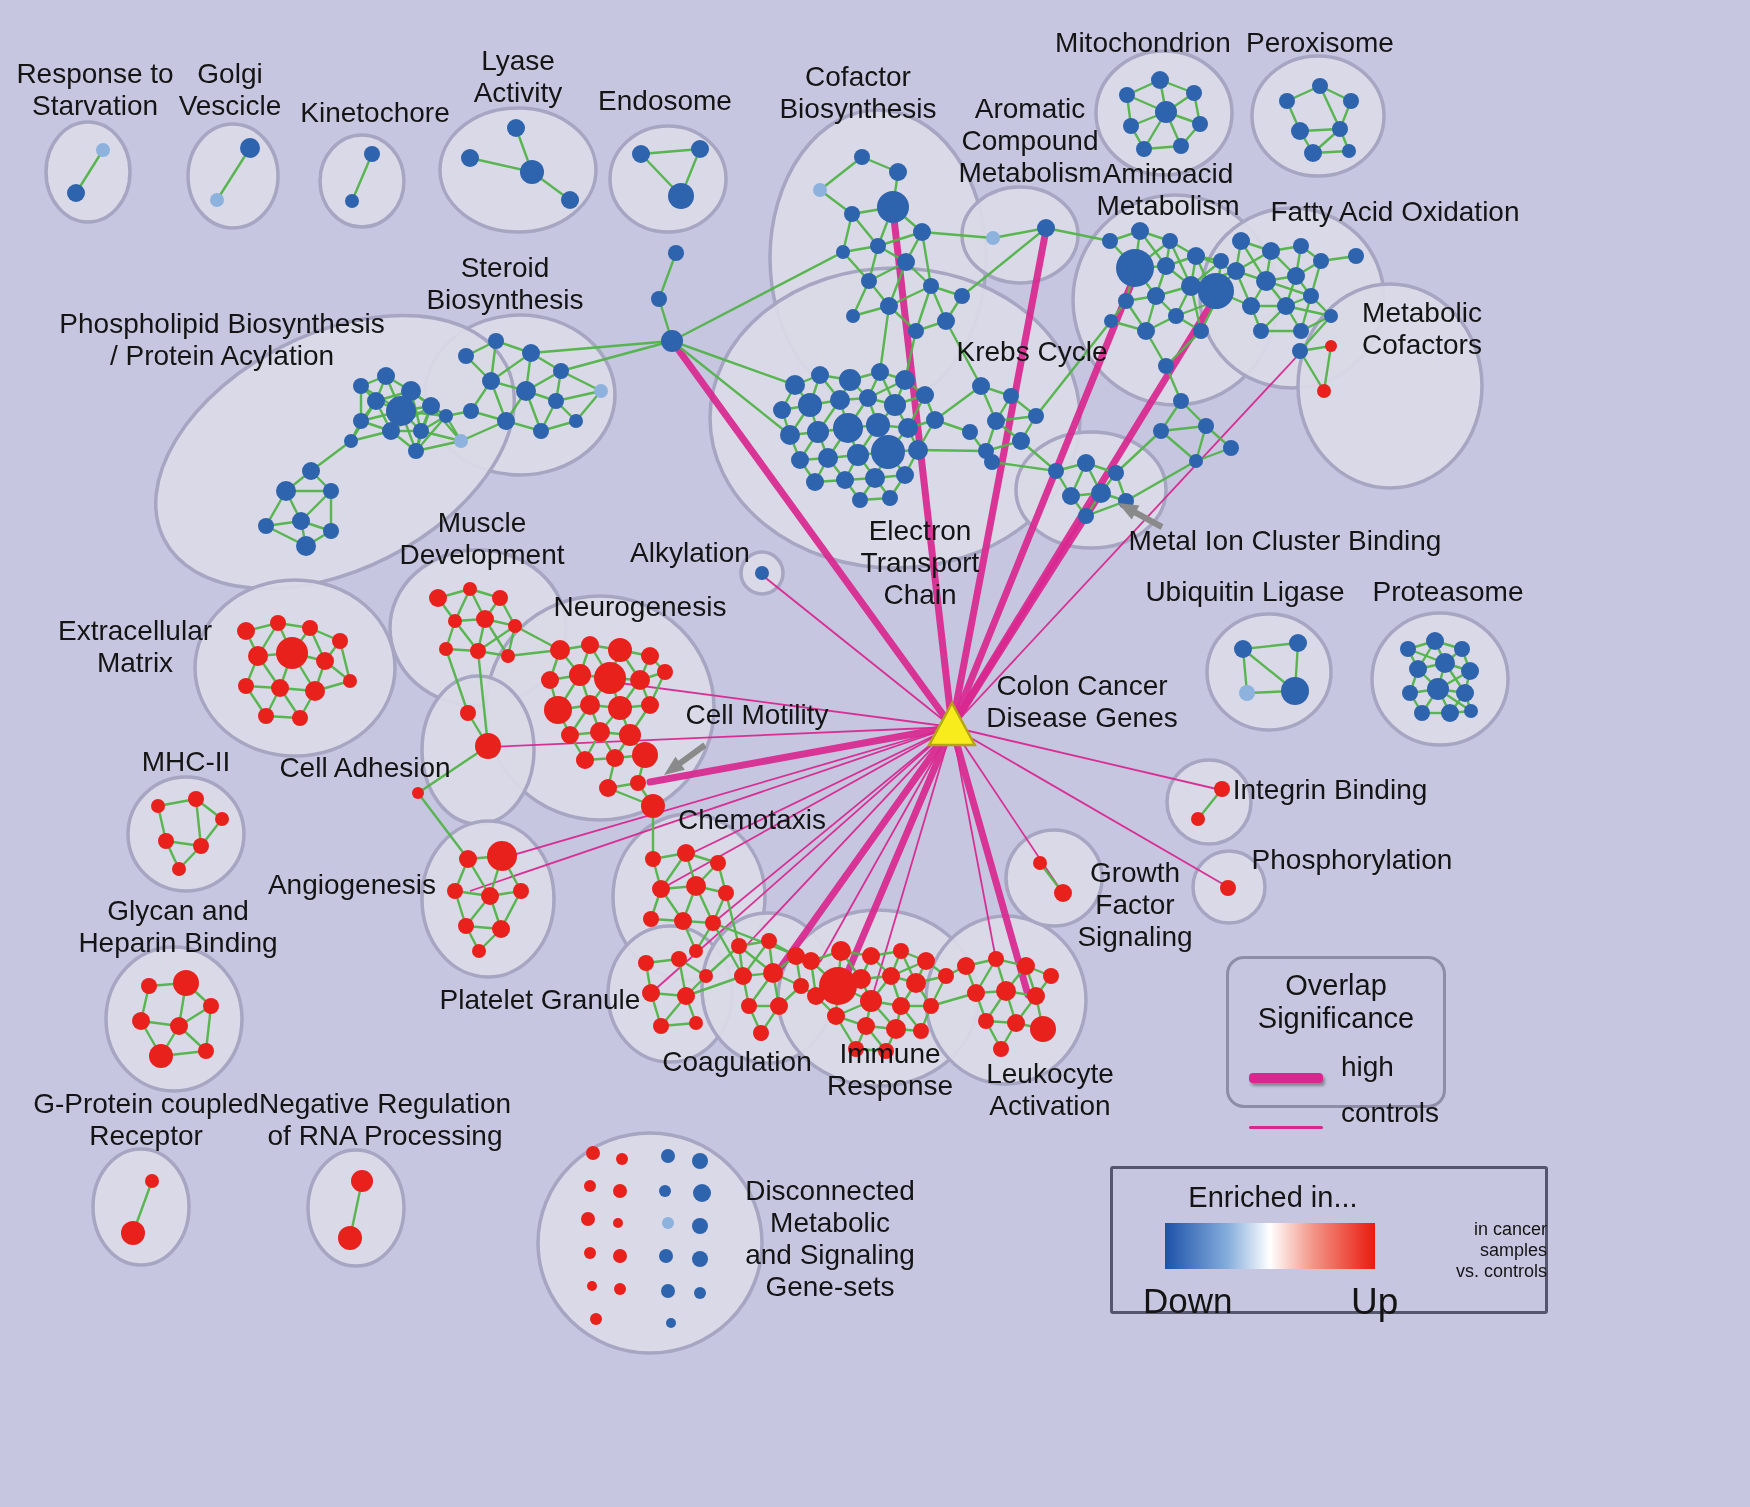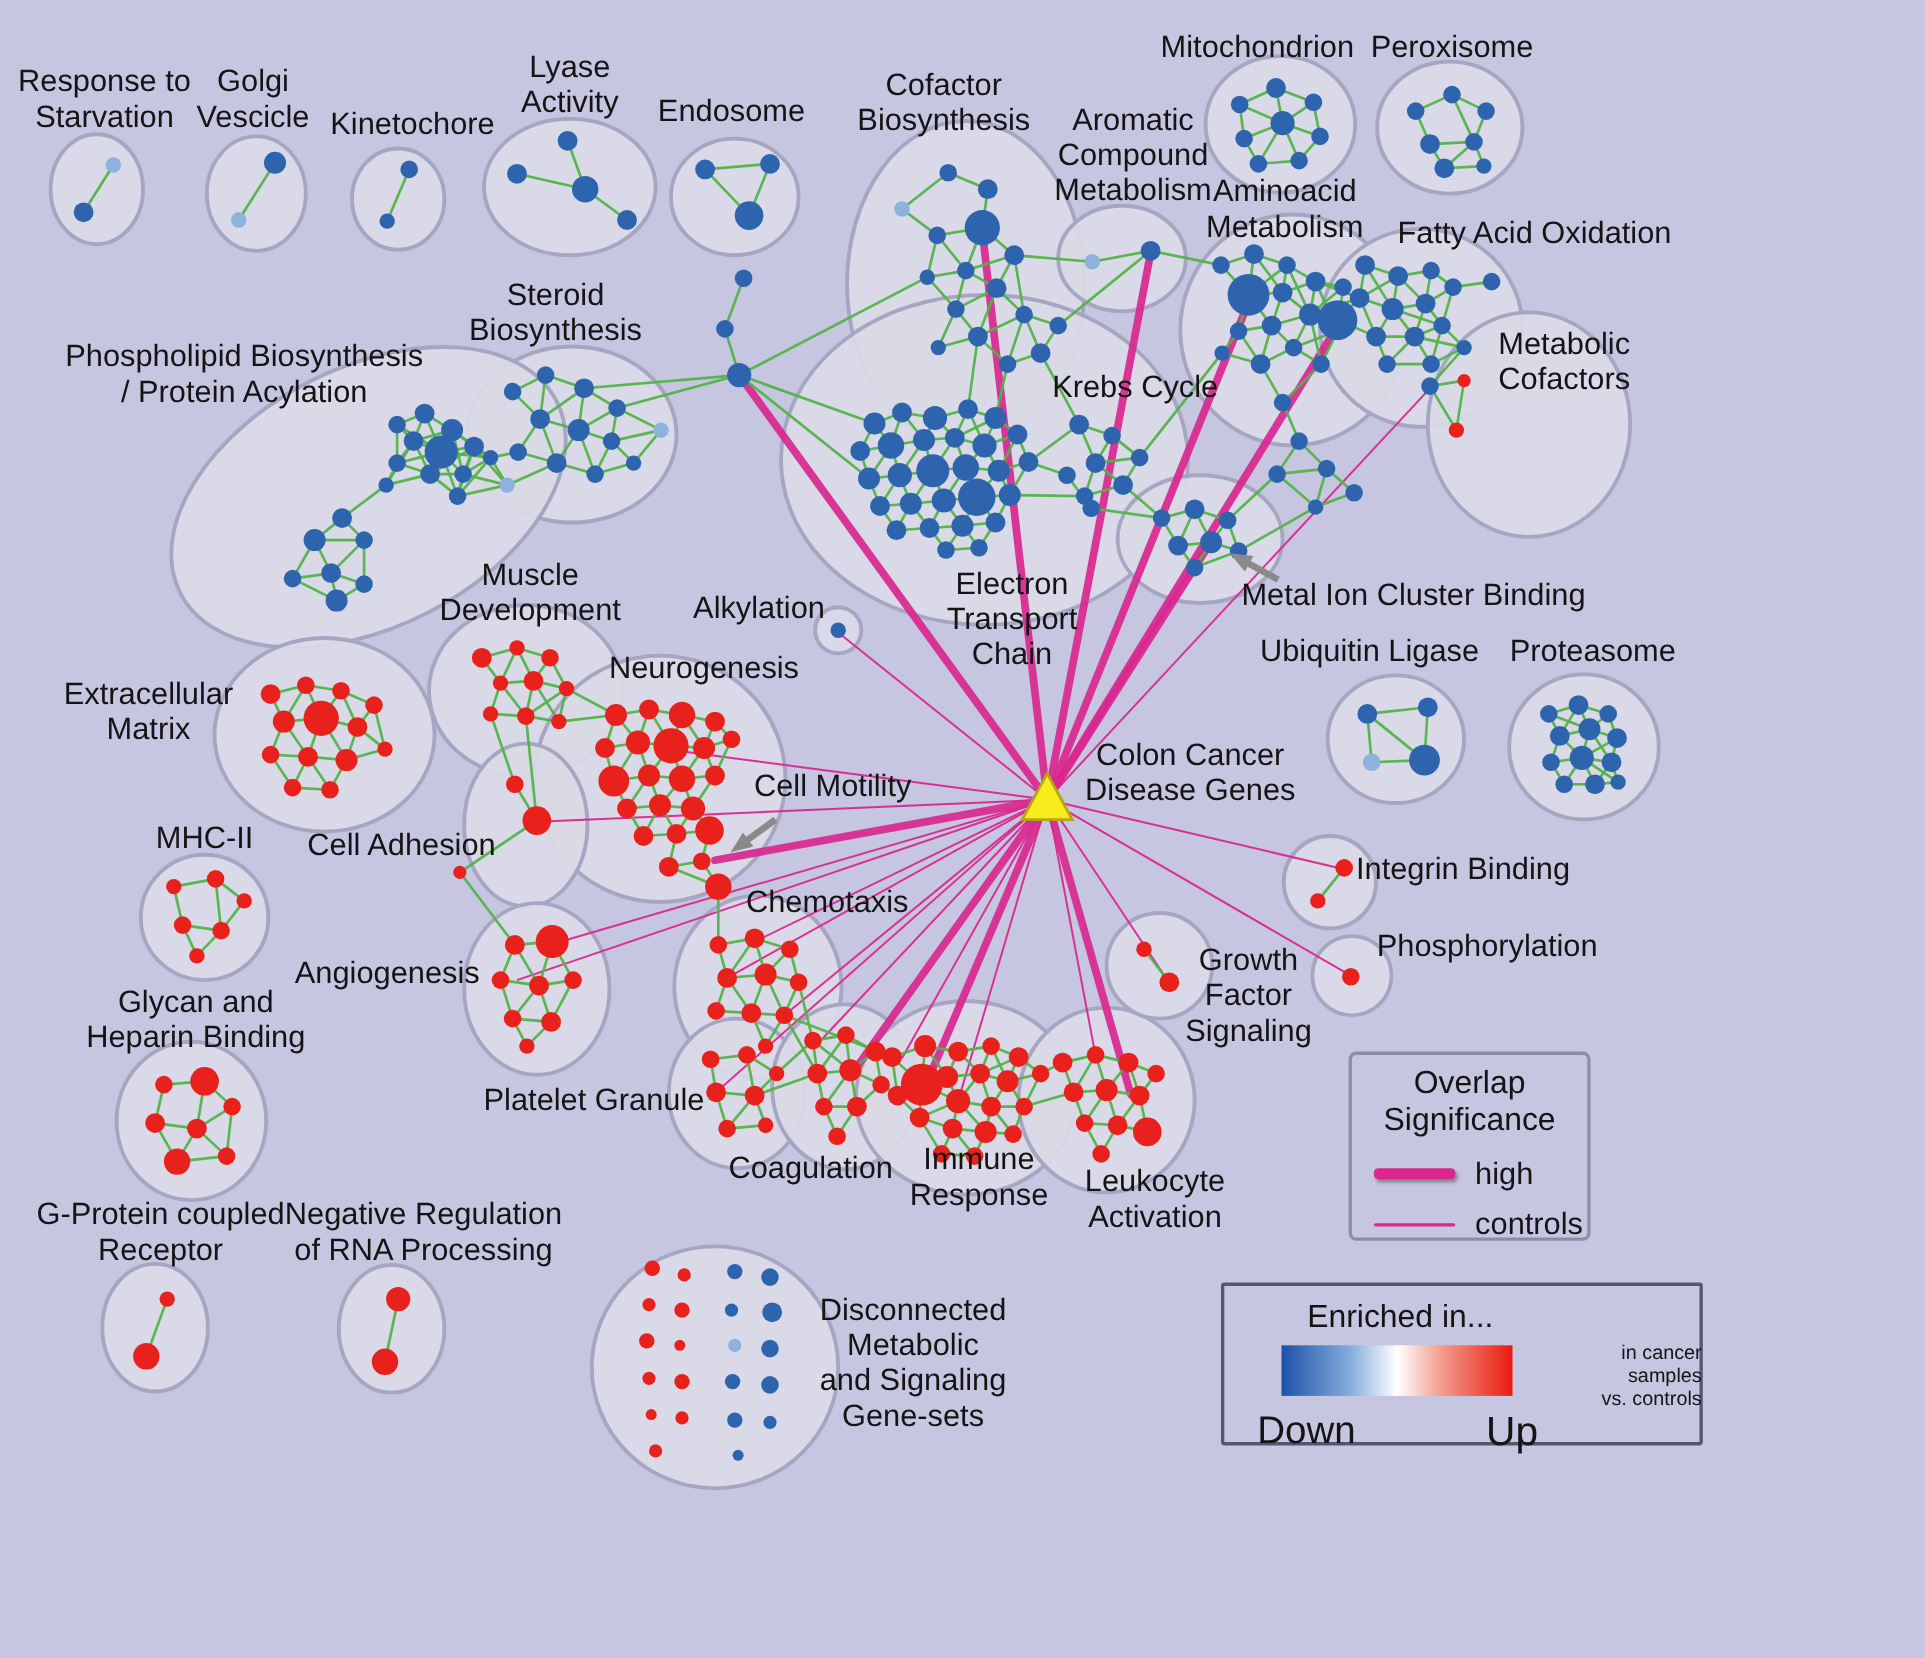"Overlap" #overlap-legend { border-radius: 7px -> 18px; height: 172px -> 152px }
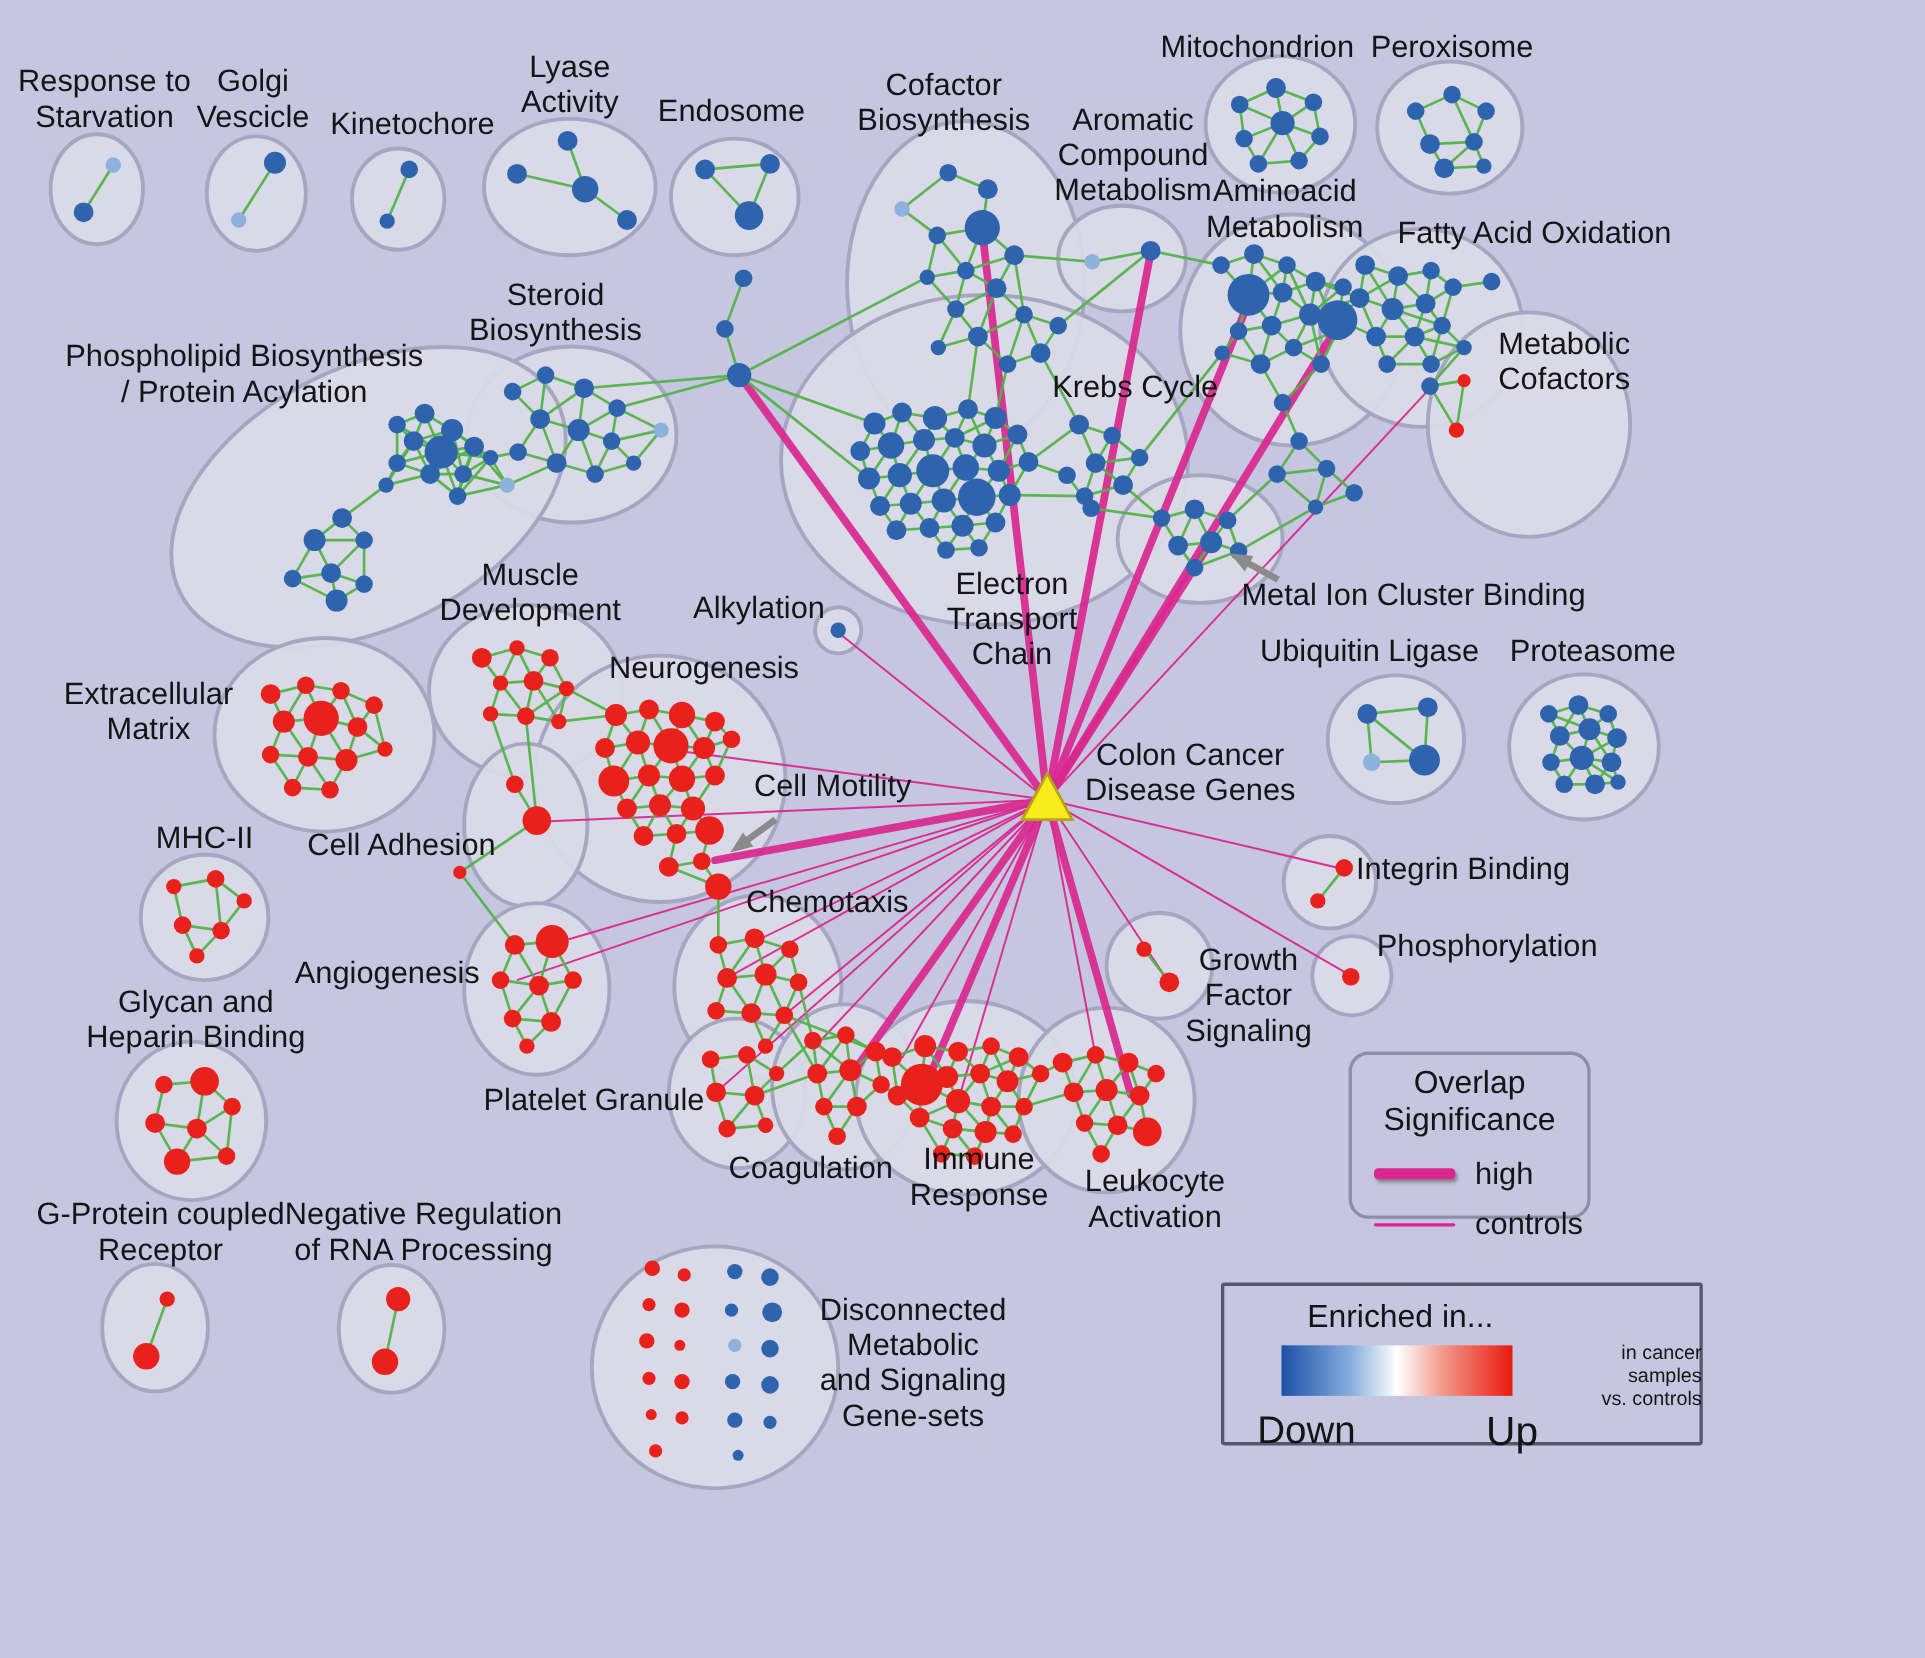"high" .sig-row { align-items: center -> flex-end }
